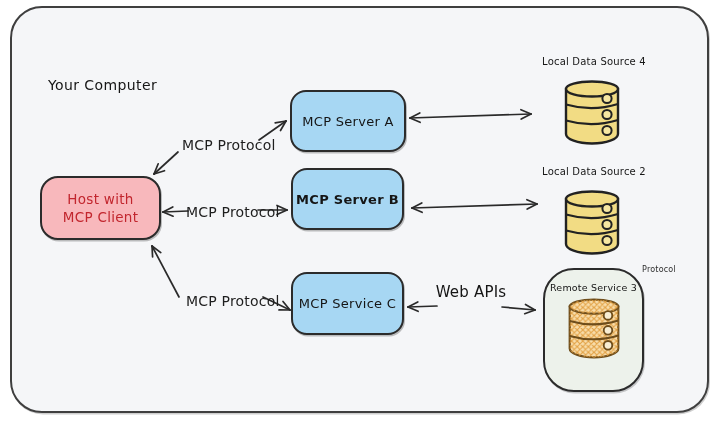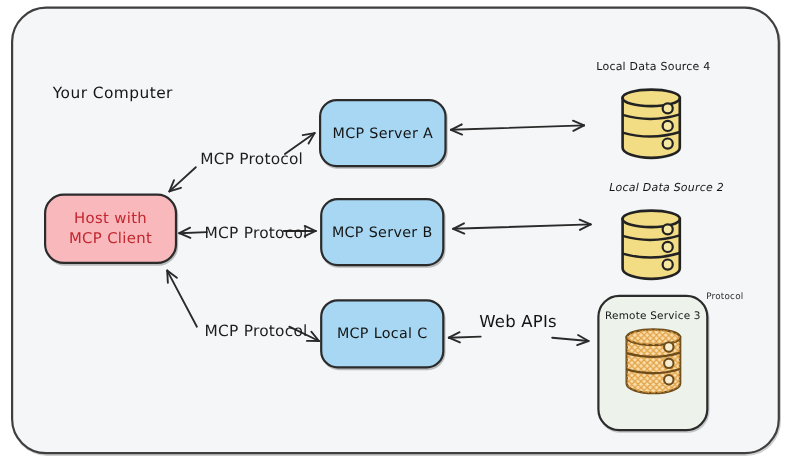"Local Data Source 2" .ds-2 { font-style: italic -> none; left: 548px -> 536px }
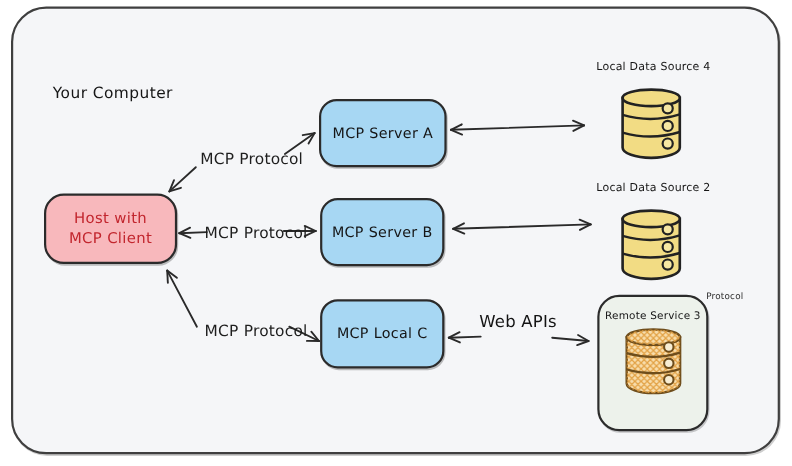"MCP Server B" .server-b { font-weight: none -> bold; top: 180px -> 168px }
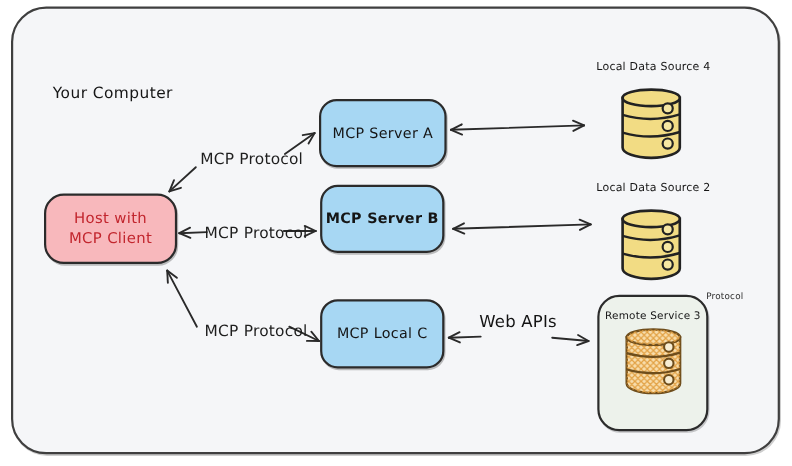"Remote Service 3" .remote-box { border-radius: 20px -> 31px }
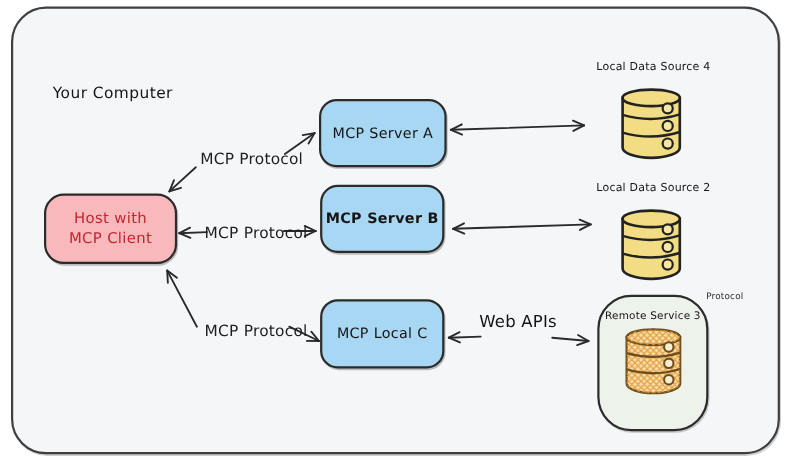"MCP Local C" div.node { text: Local -> Service }
